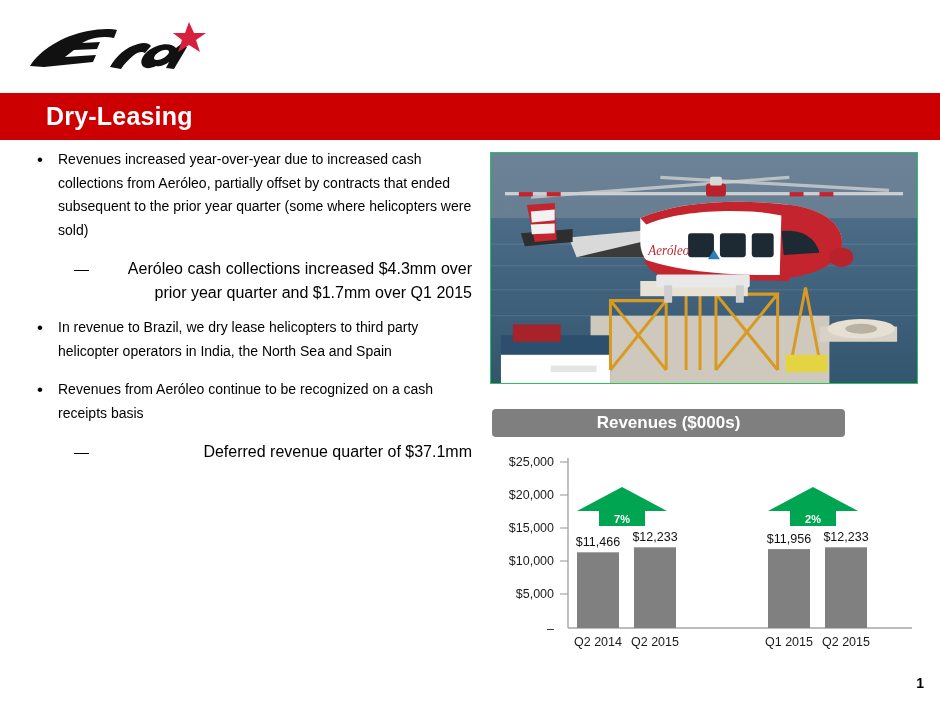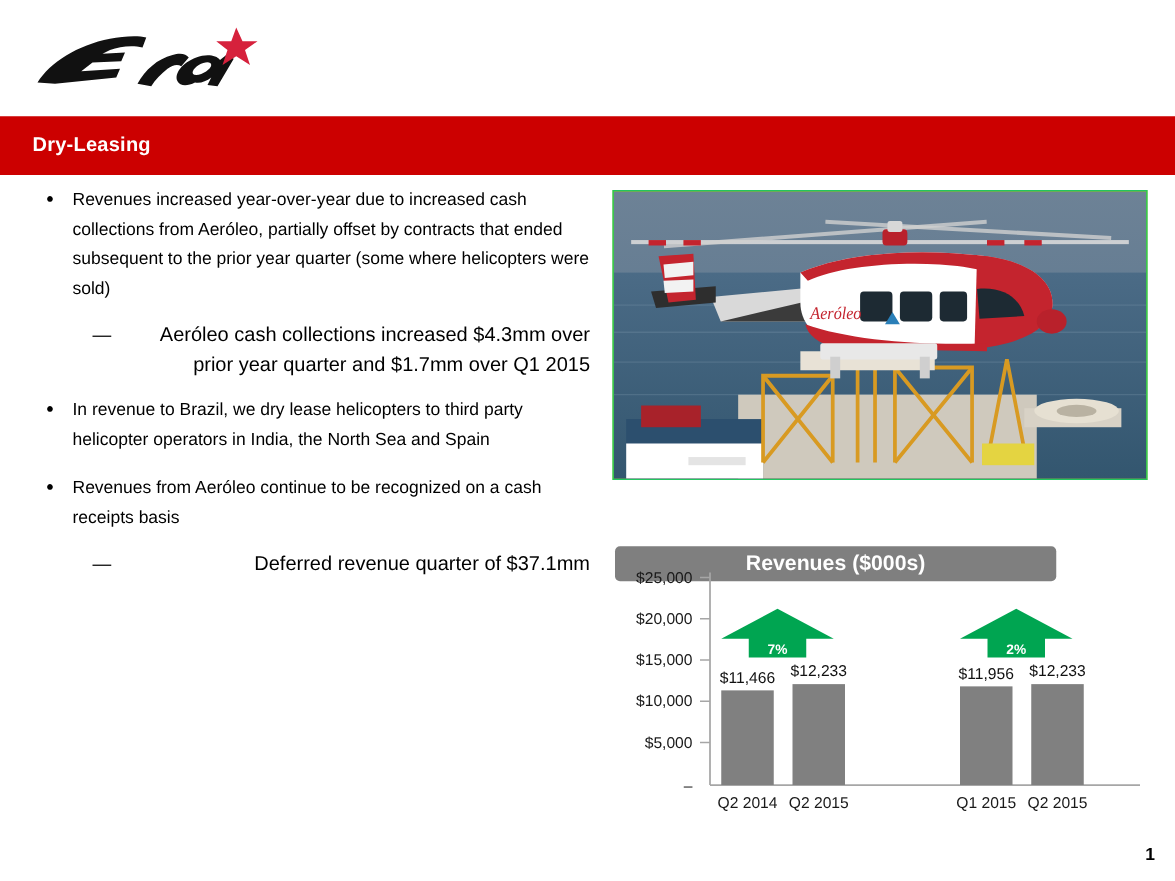"Dry-Leasing" #title-text { font-size: 16px -> 25px; margin-left: 26px -> 46px }
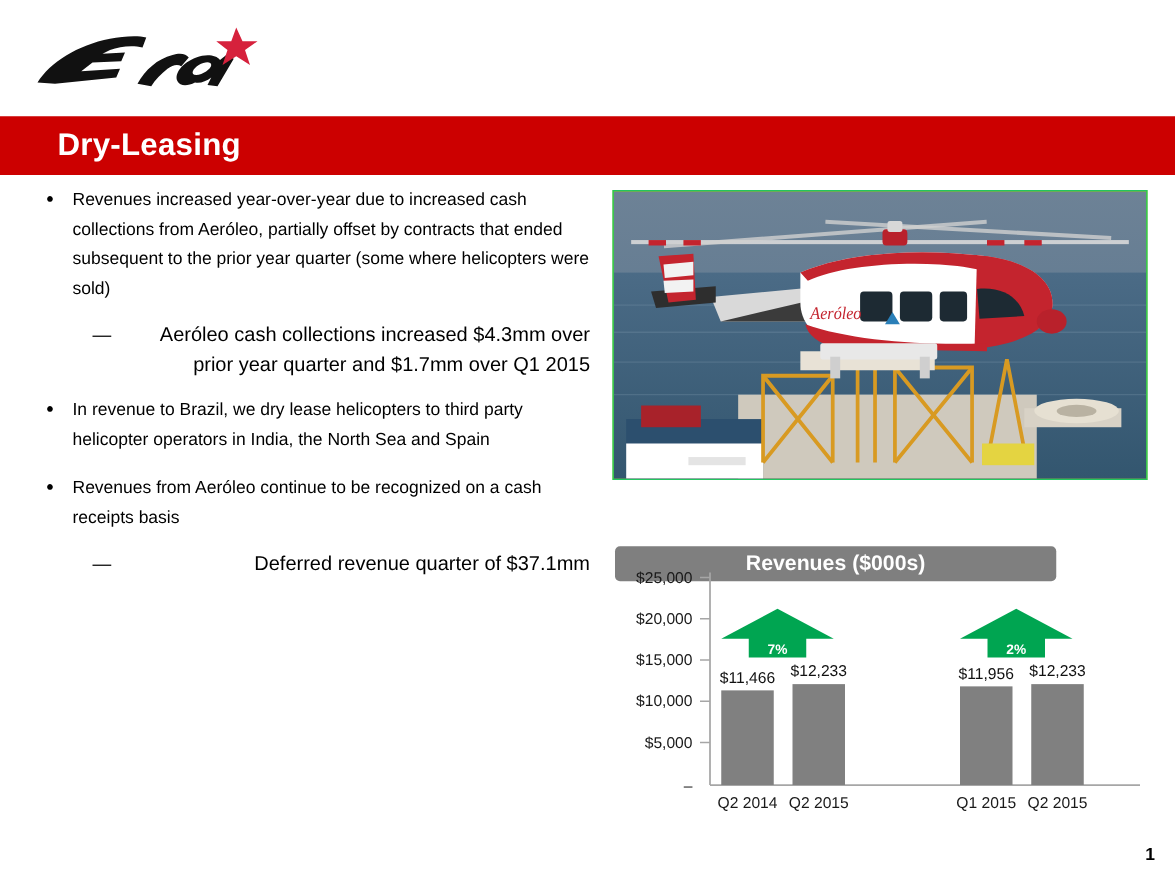"Revenues ($000s)" #chart-title-bar { margin-top: 28px -> none }
